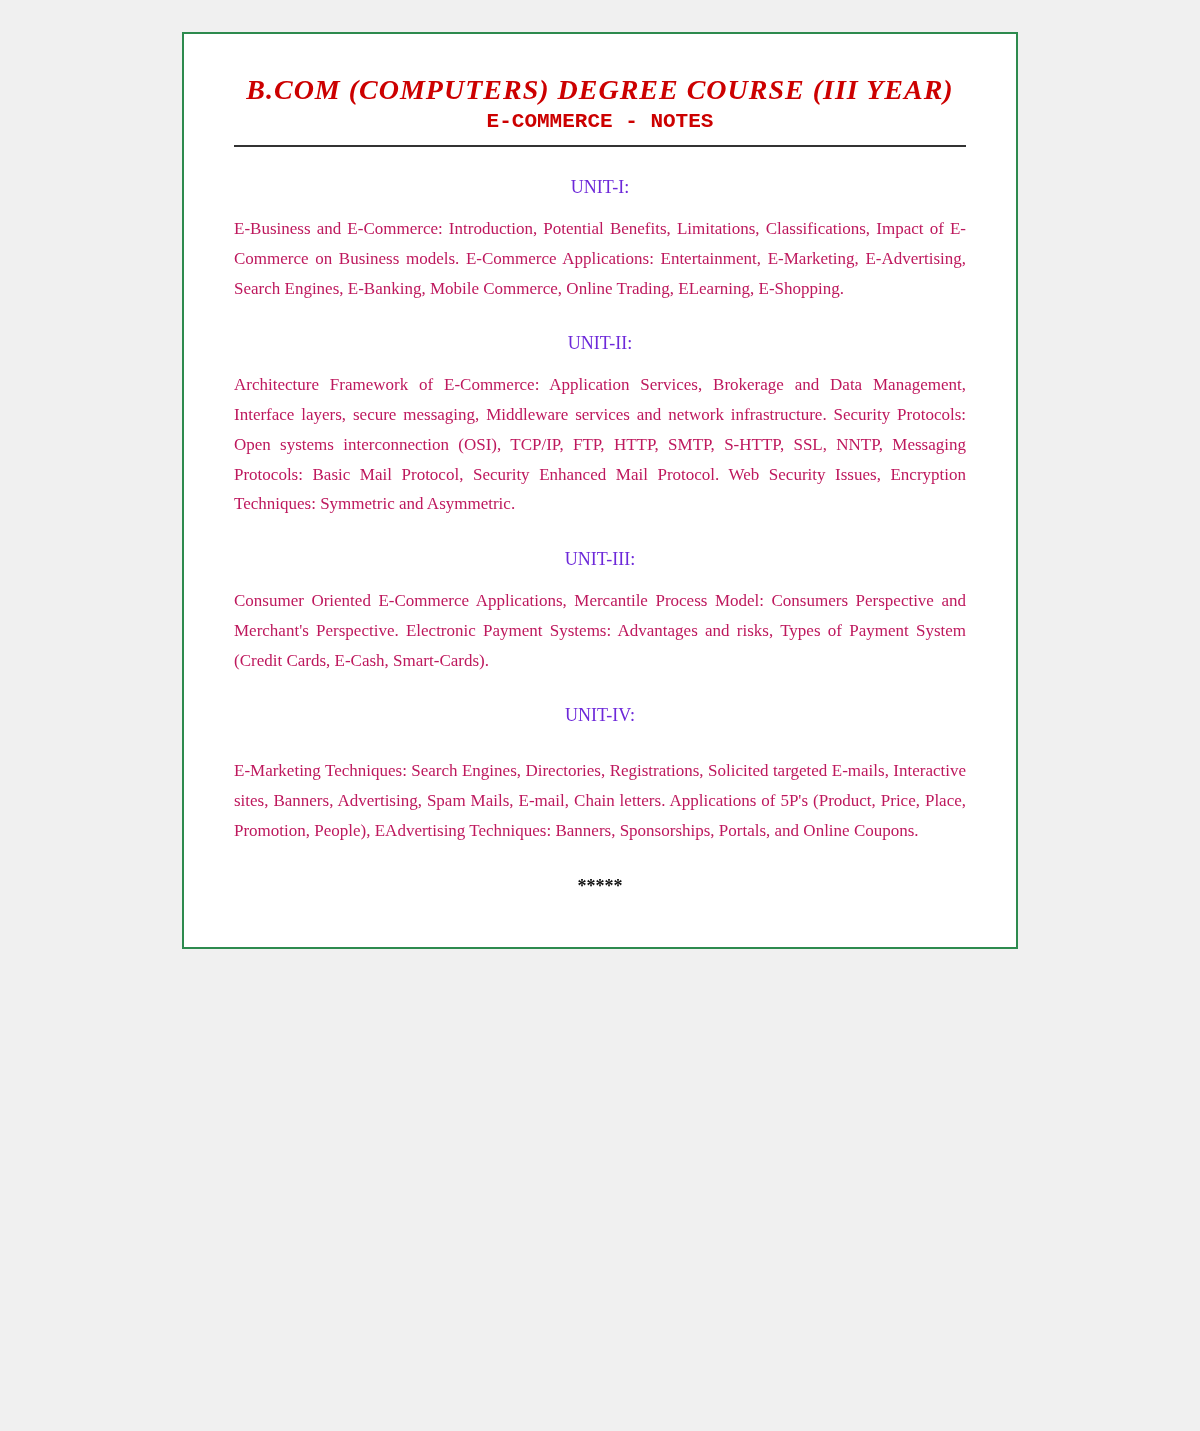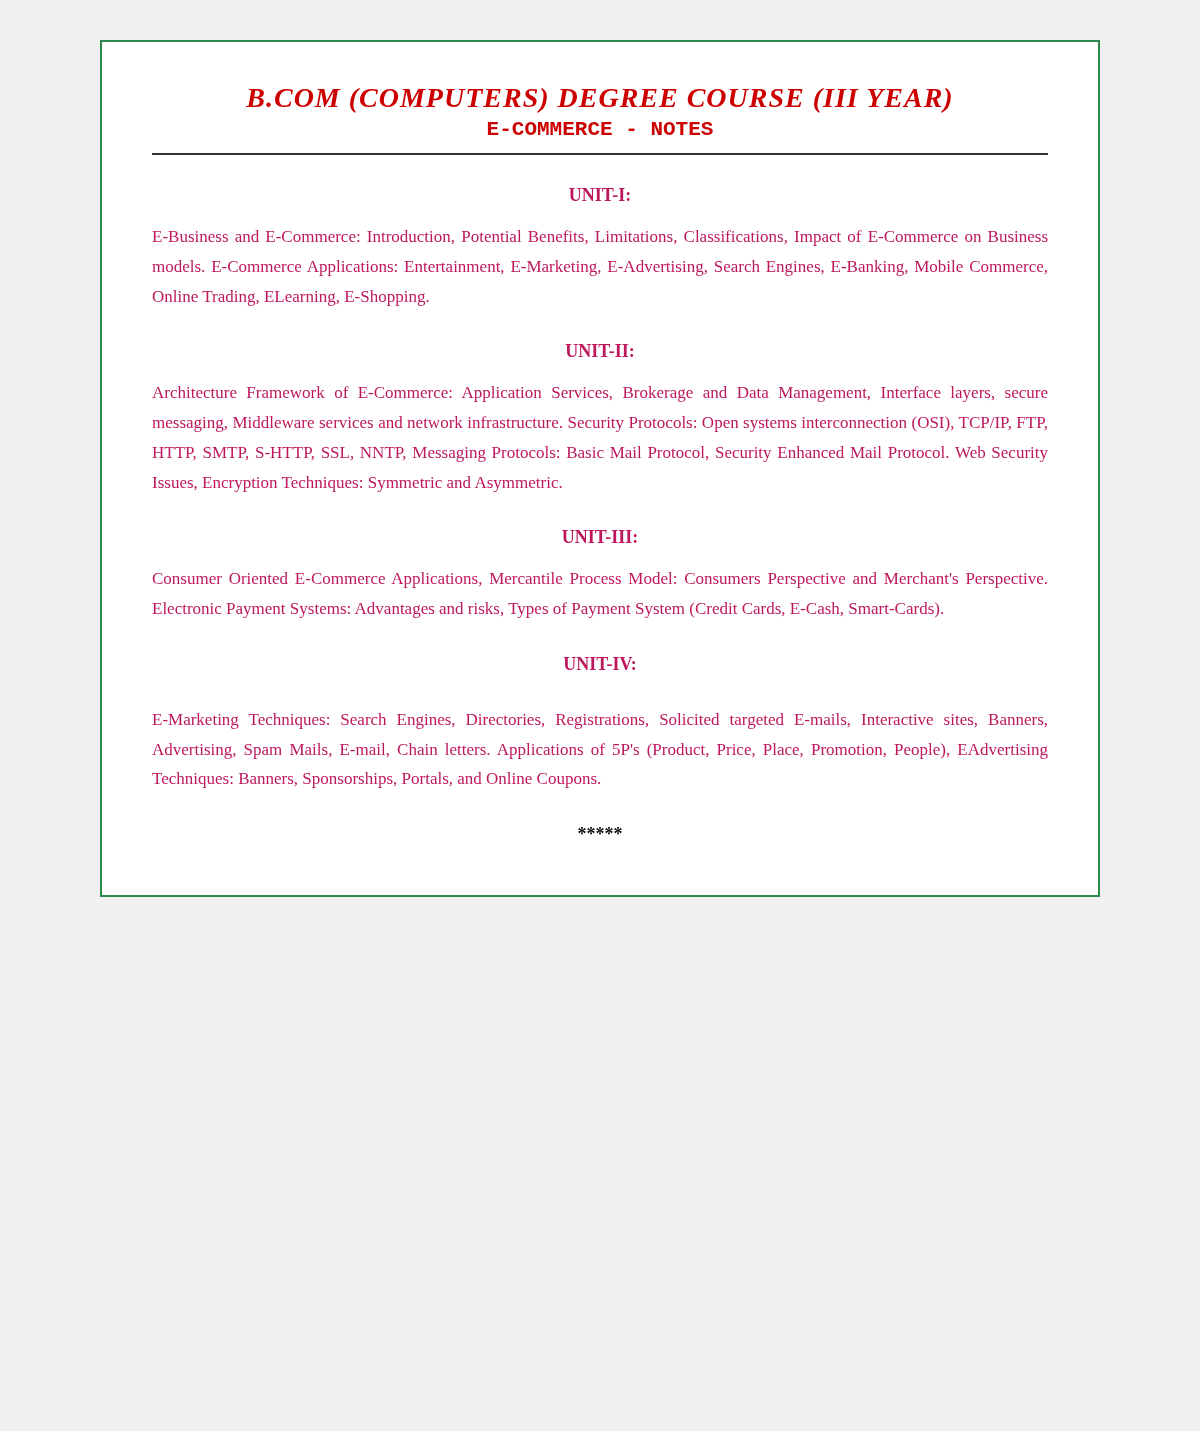"B.COM (COMPUTERS) DEGREE COURSE (III" .page-container { margin: 40px auto -> 32px auto; width: 1000px -> 836px }
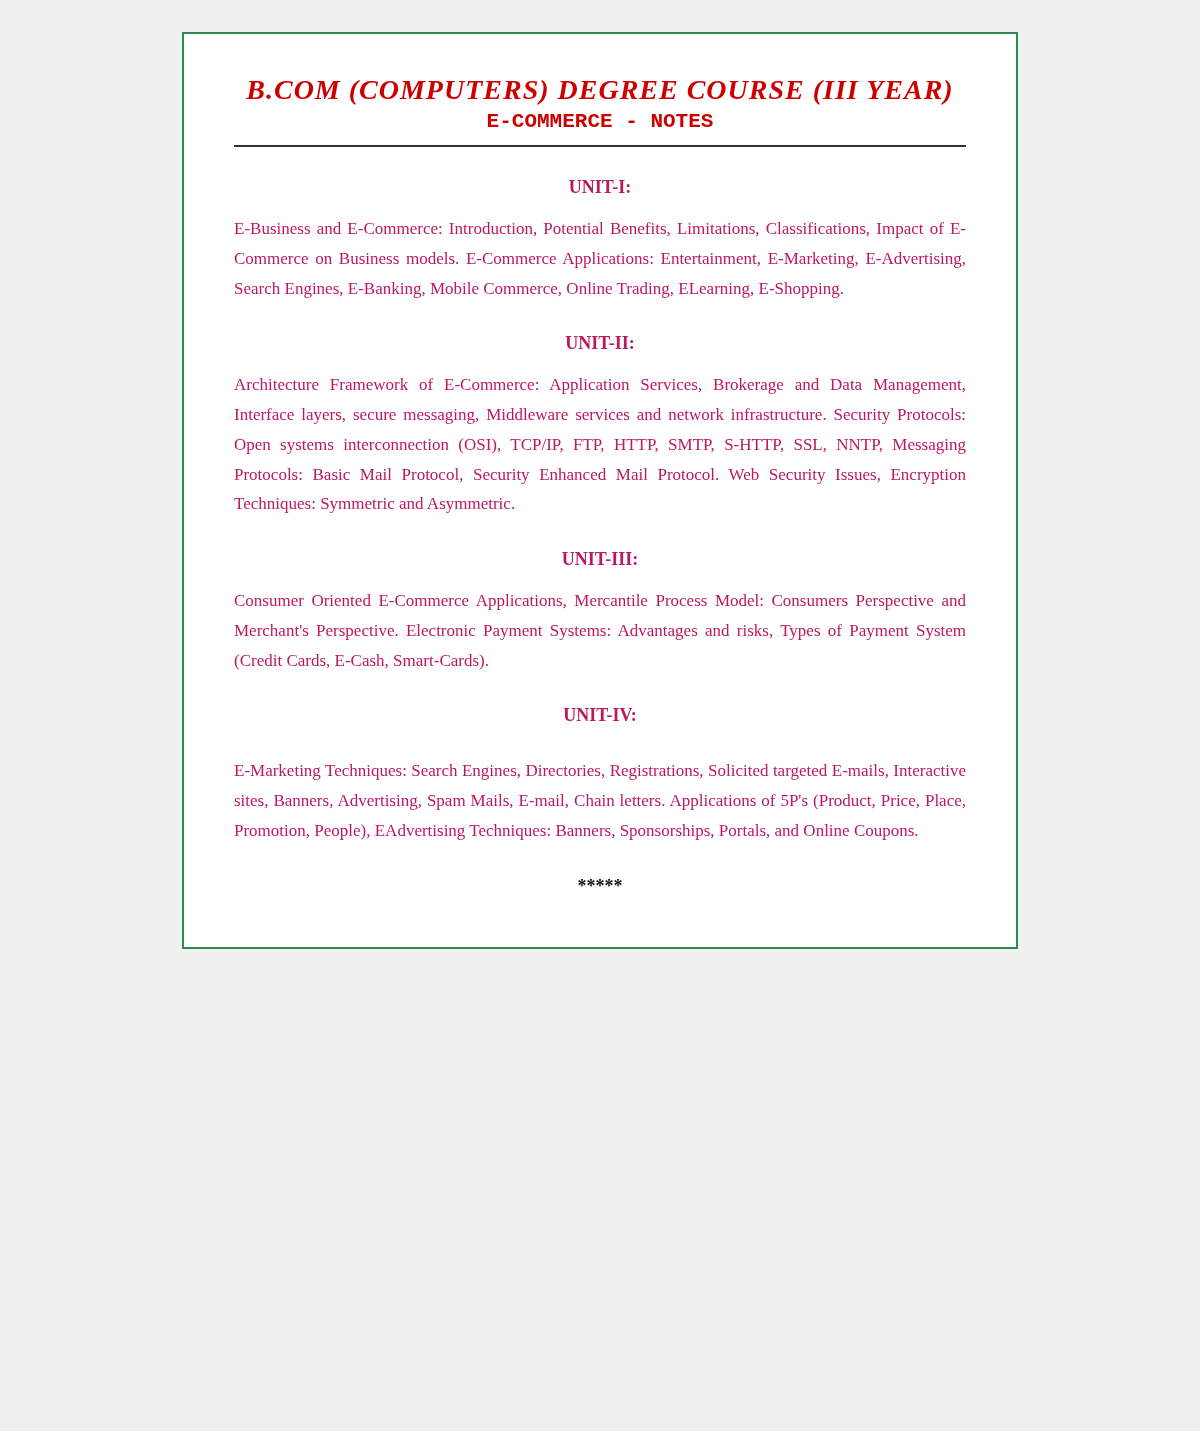"UNIT-I:" .unit-heading { color: #be185d -> #6d28d9; font-weight: bold -> normal }
